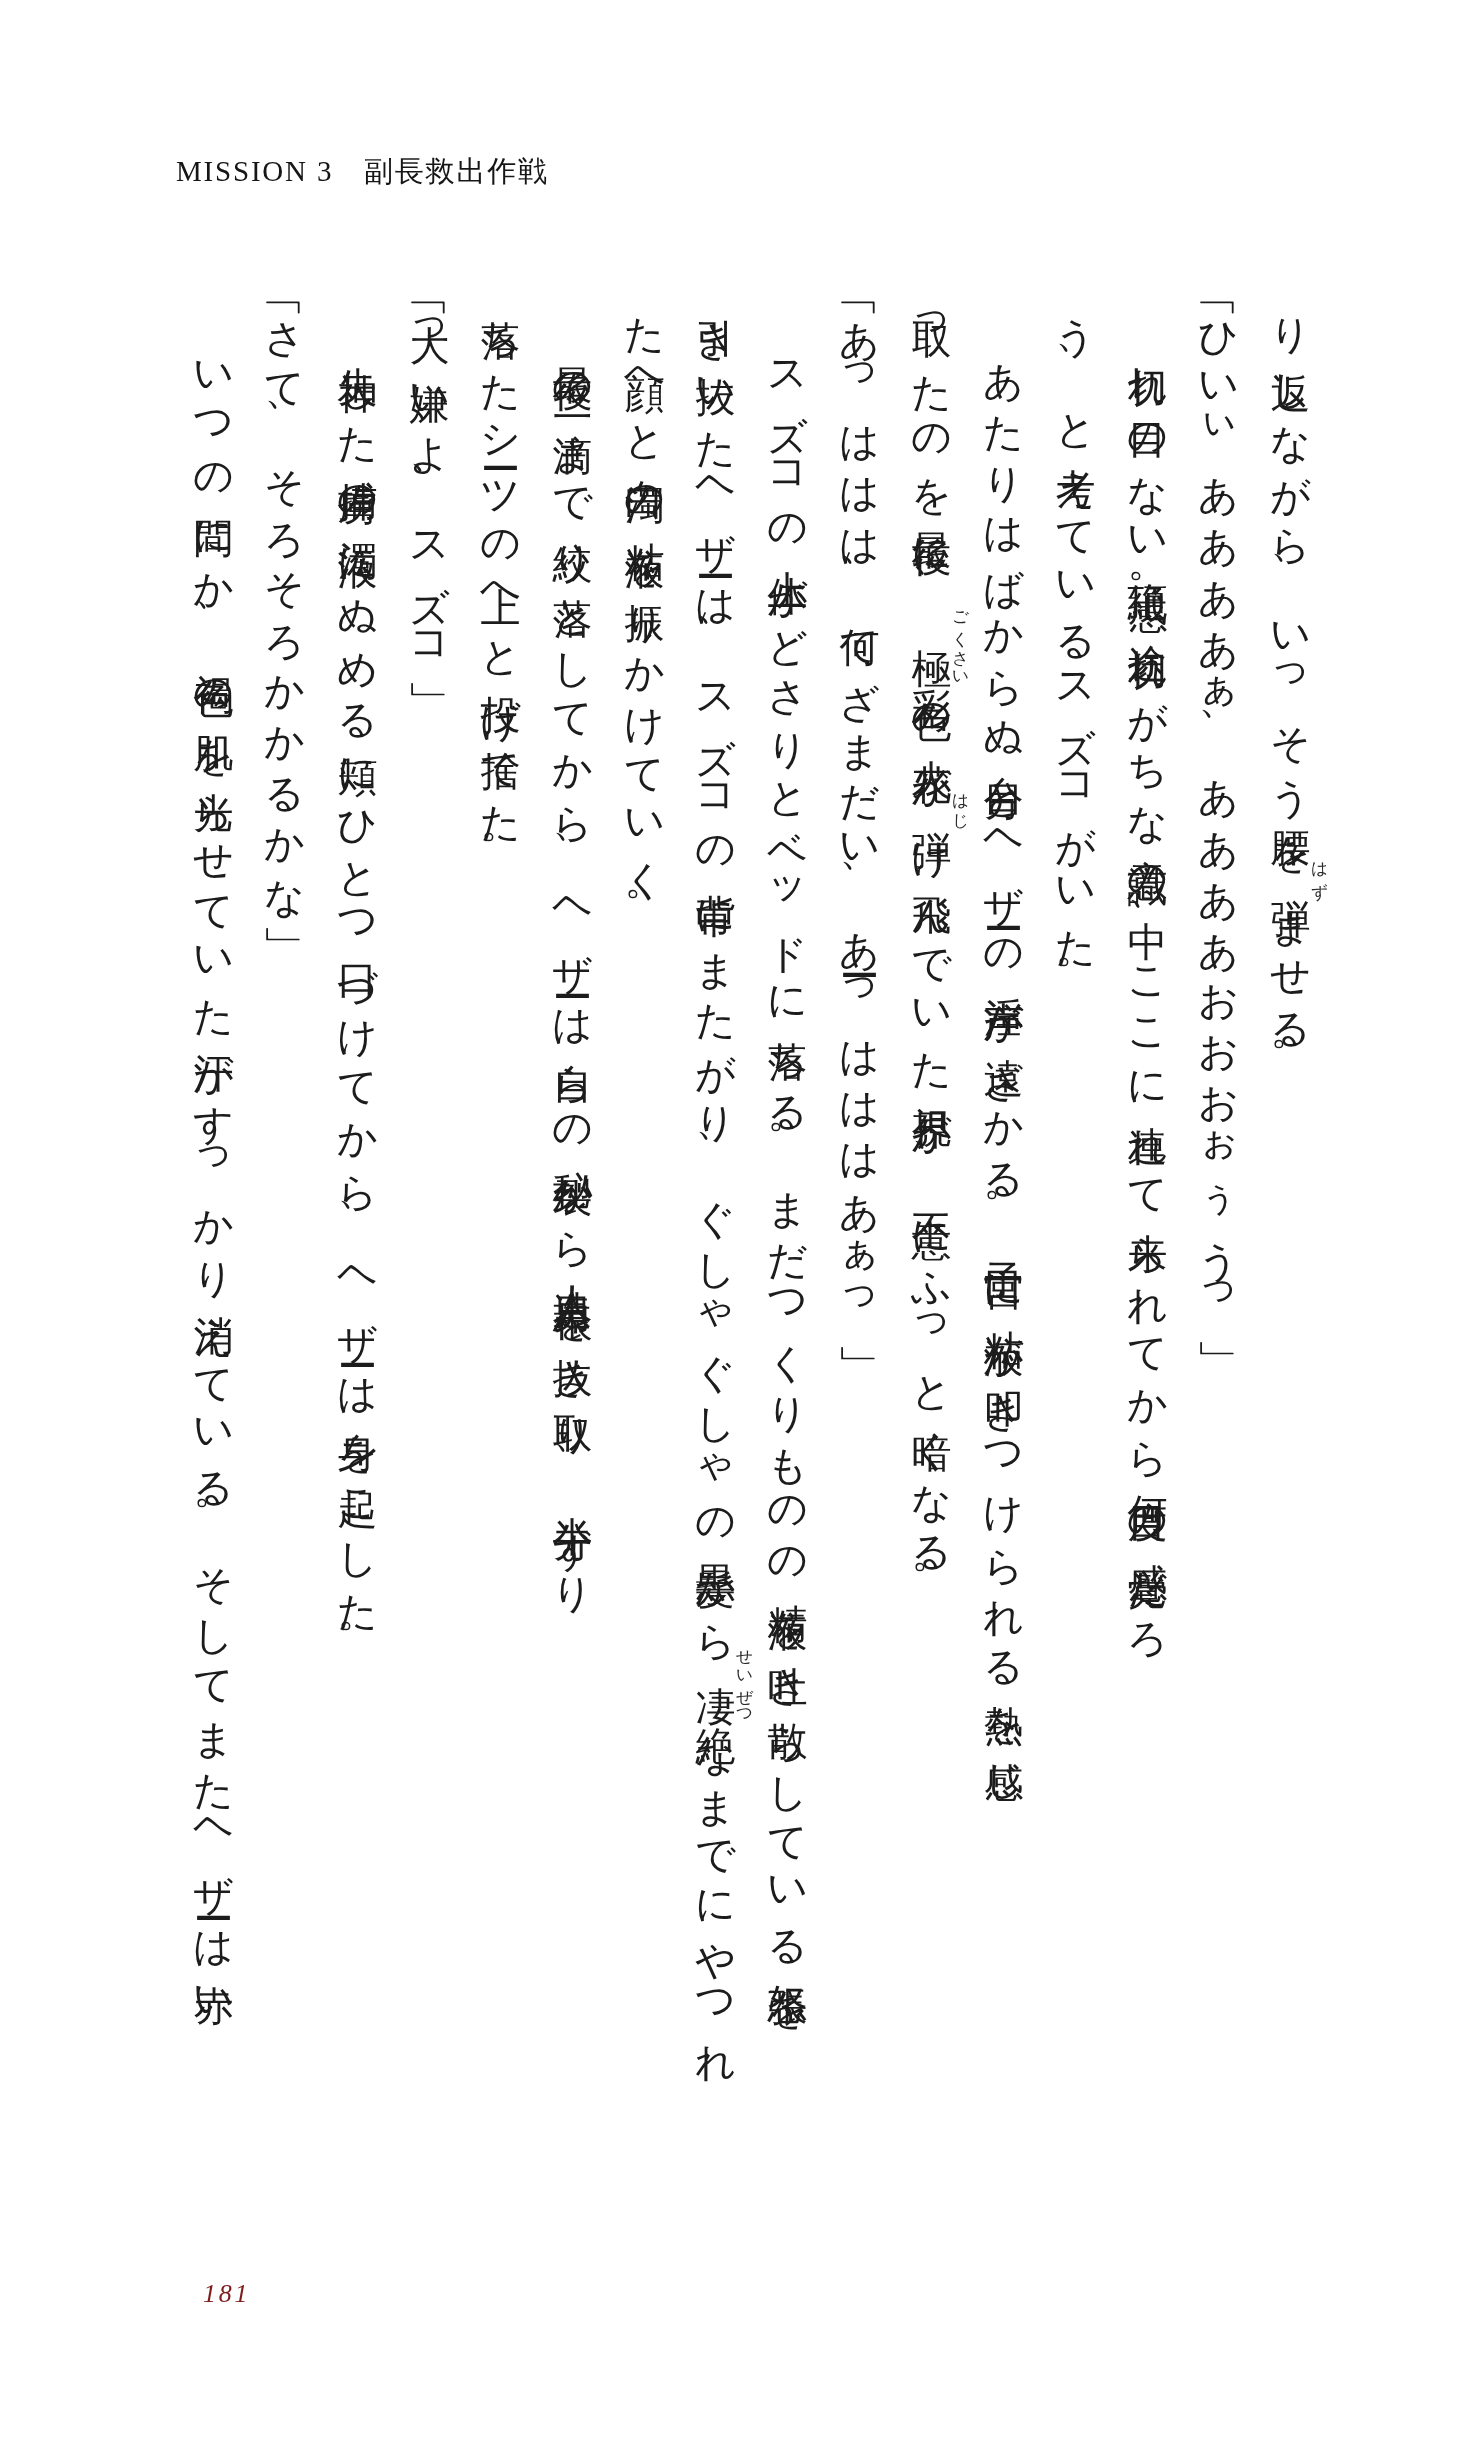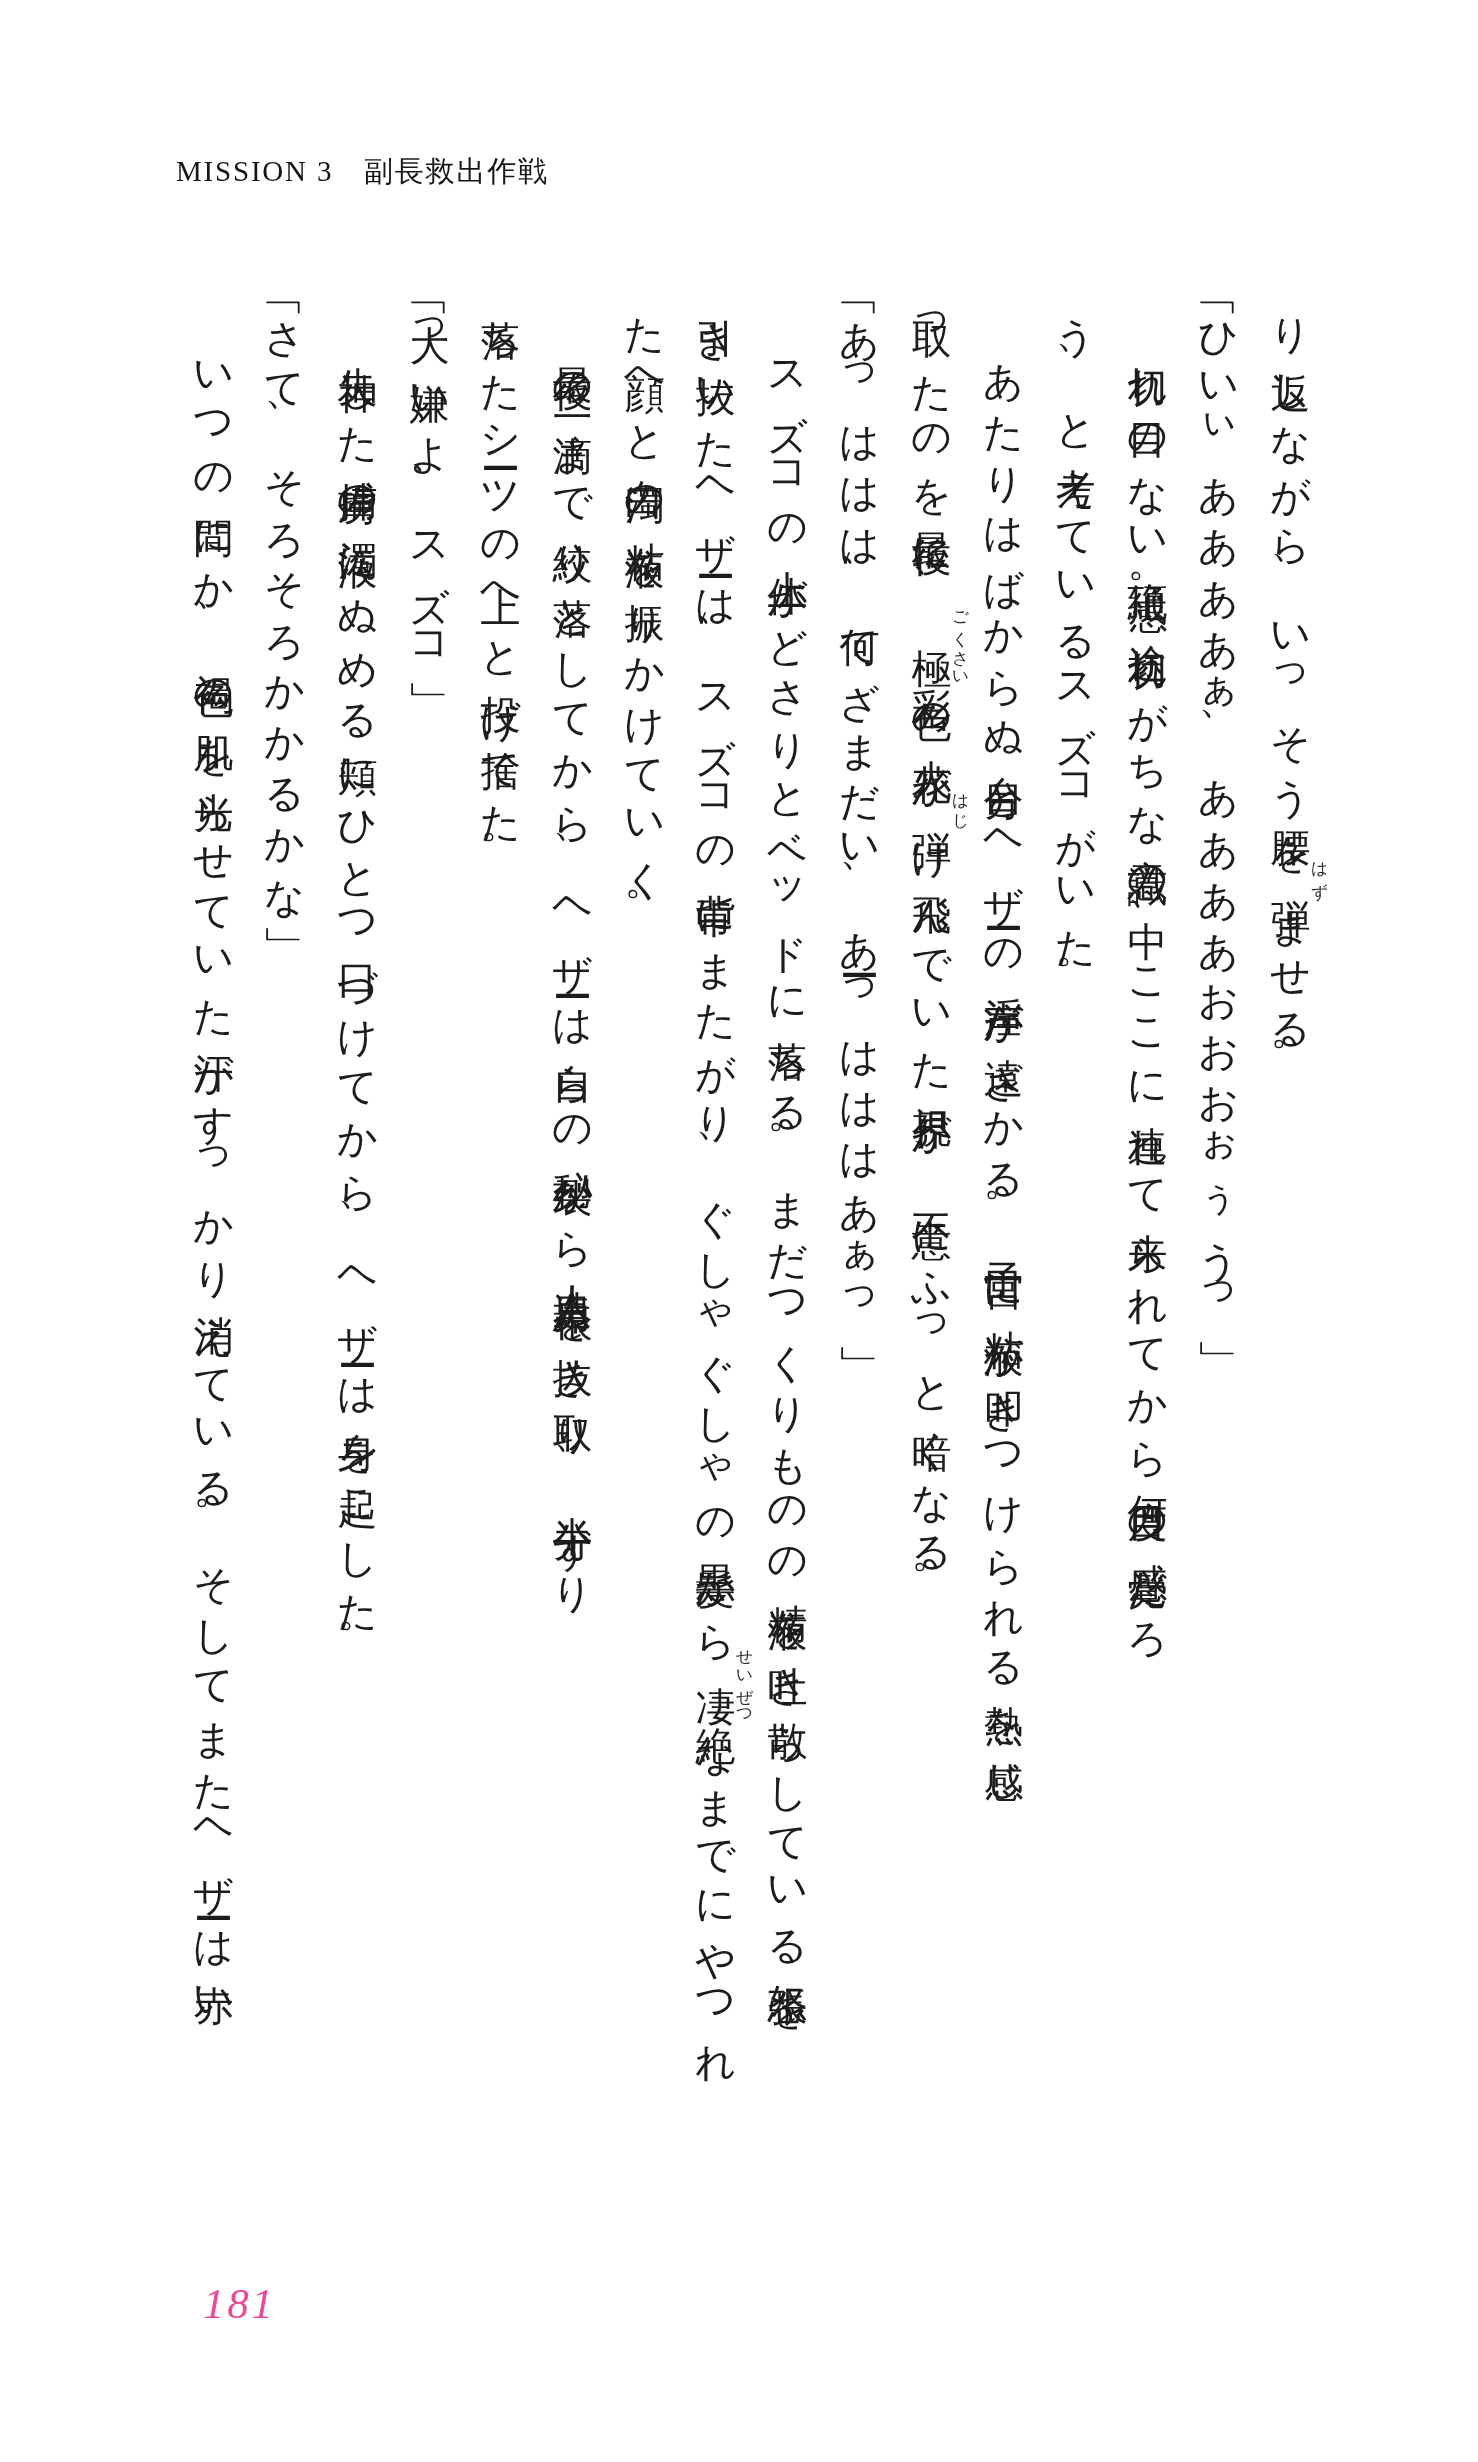"181" .page-number { color: #ec4899 -> #7f1d1d; font-size: 43px -> 26px }
